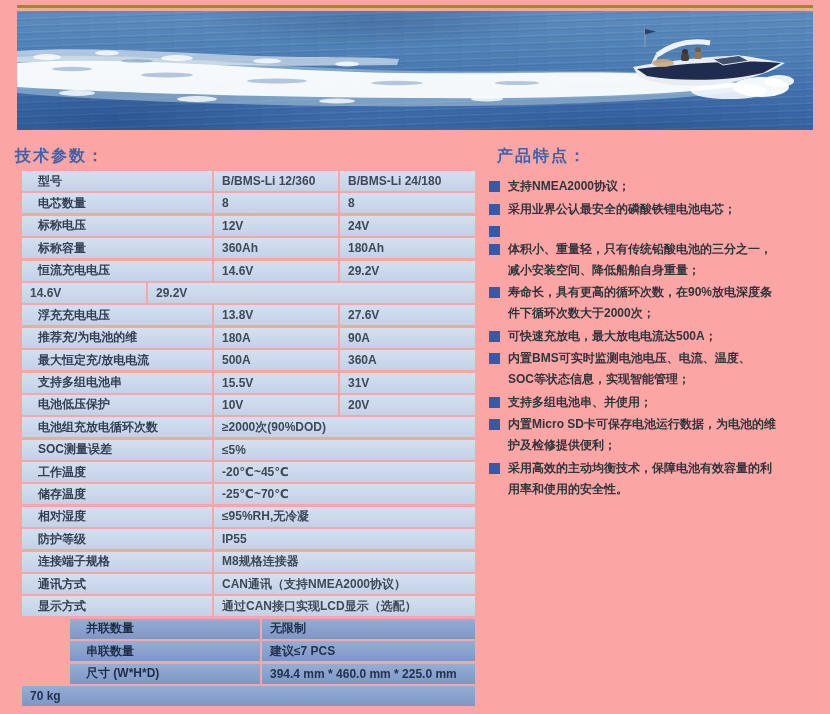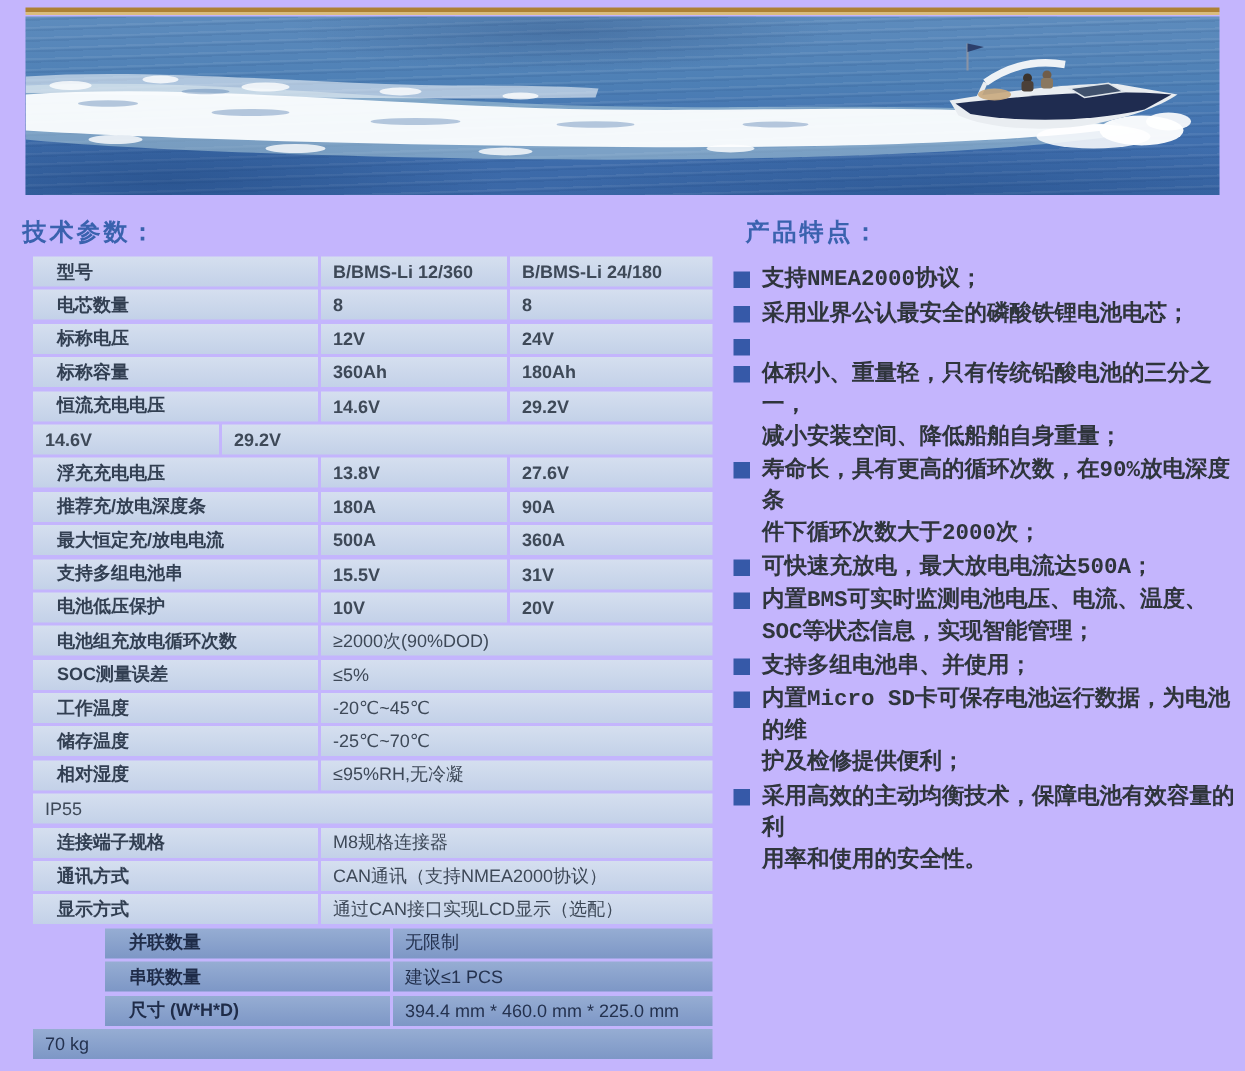"技术参数：" .page { background: #c4b5fd -> #fca5a5 }
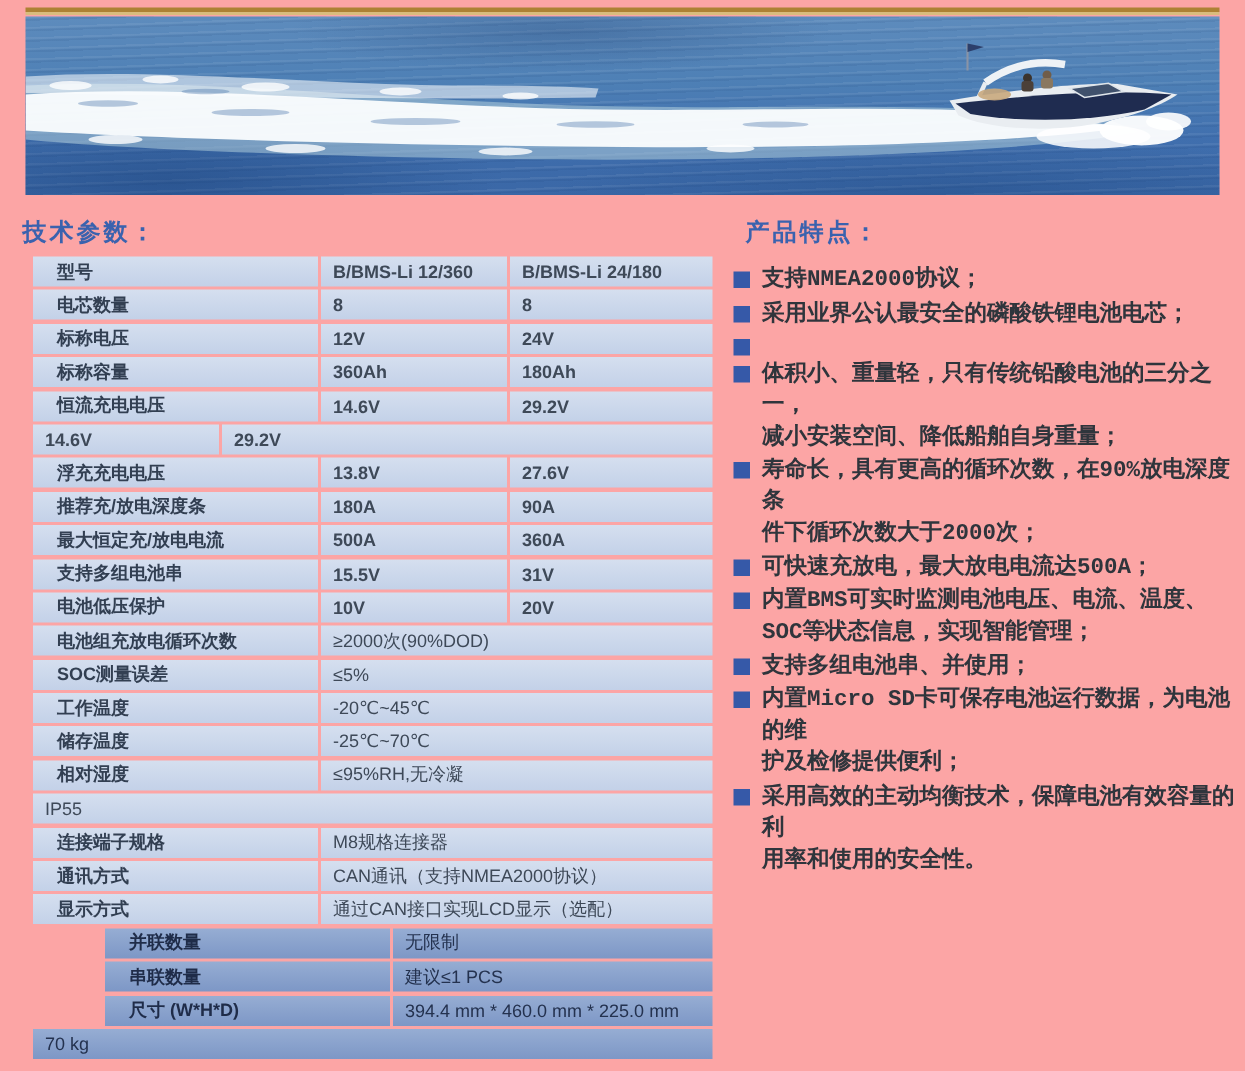"支持NMEA2000协议；" .features .txt { font-family: Liberation Mono, monospace -> none; font-size: 15px -> 12px }
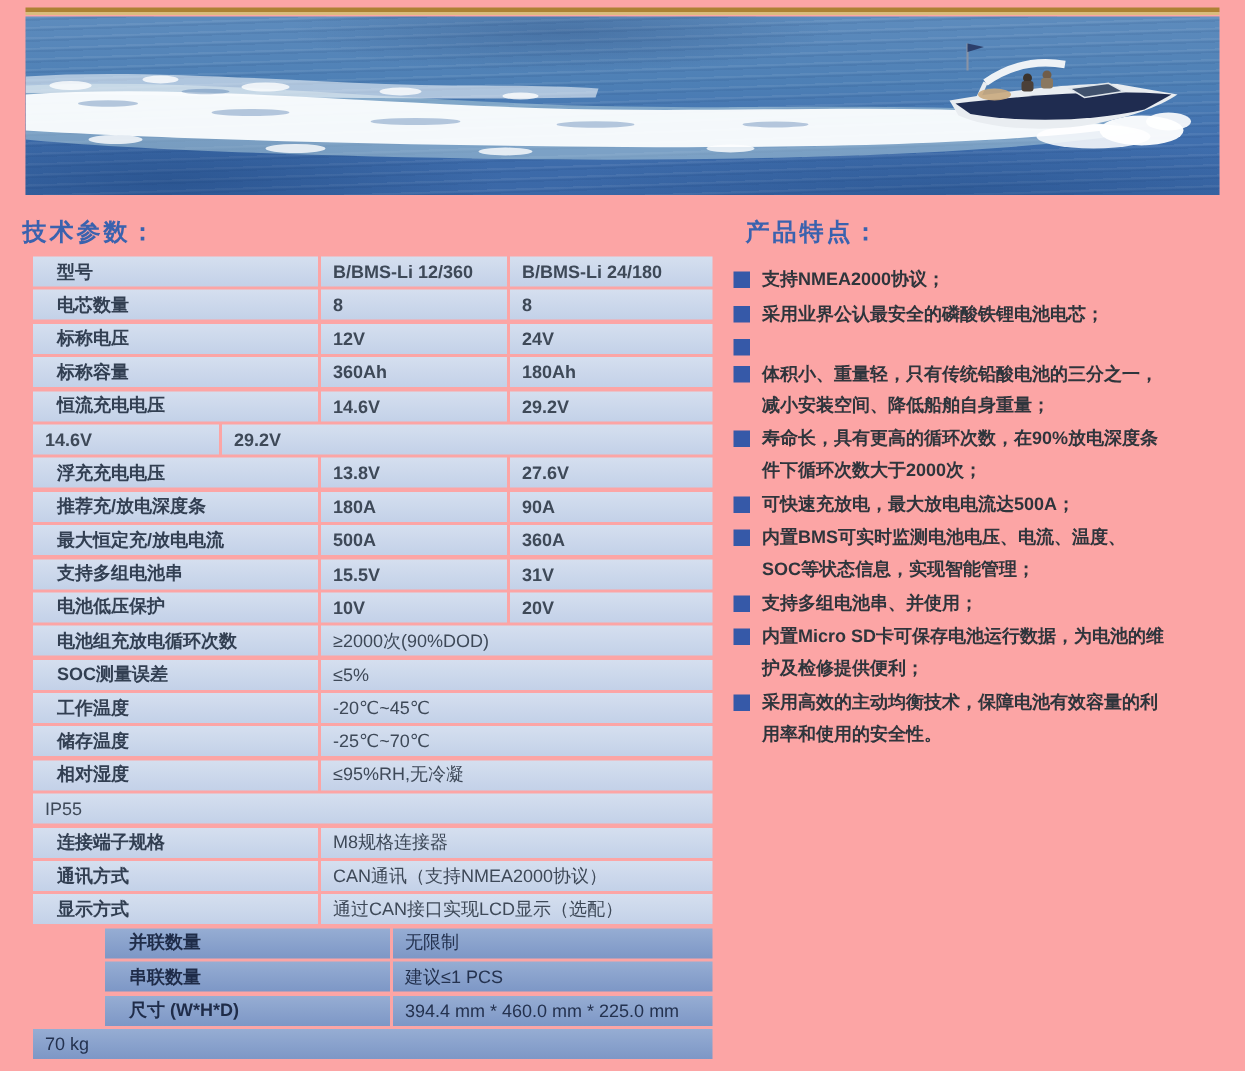"推荐充/放电深度条" div.cell { text: /放电深度条 -> /为电池的维 }
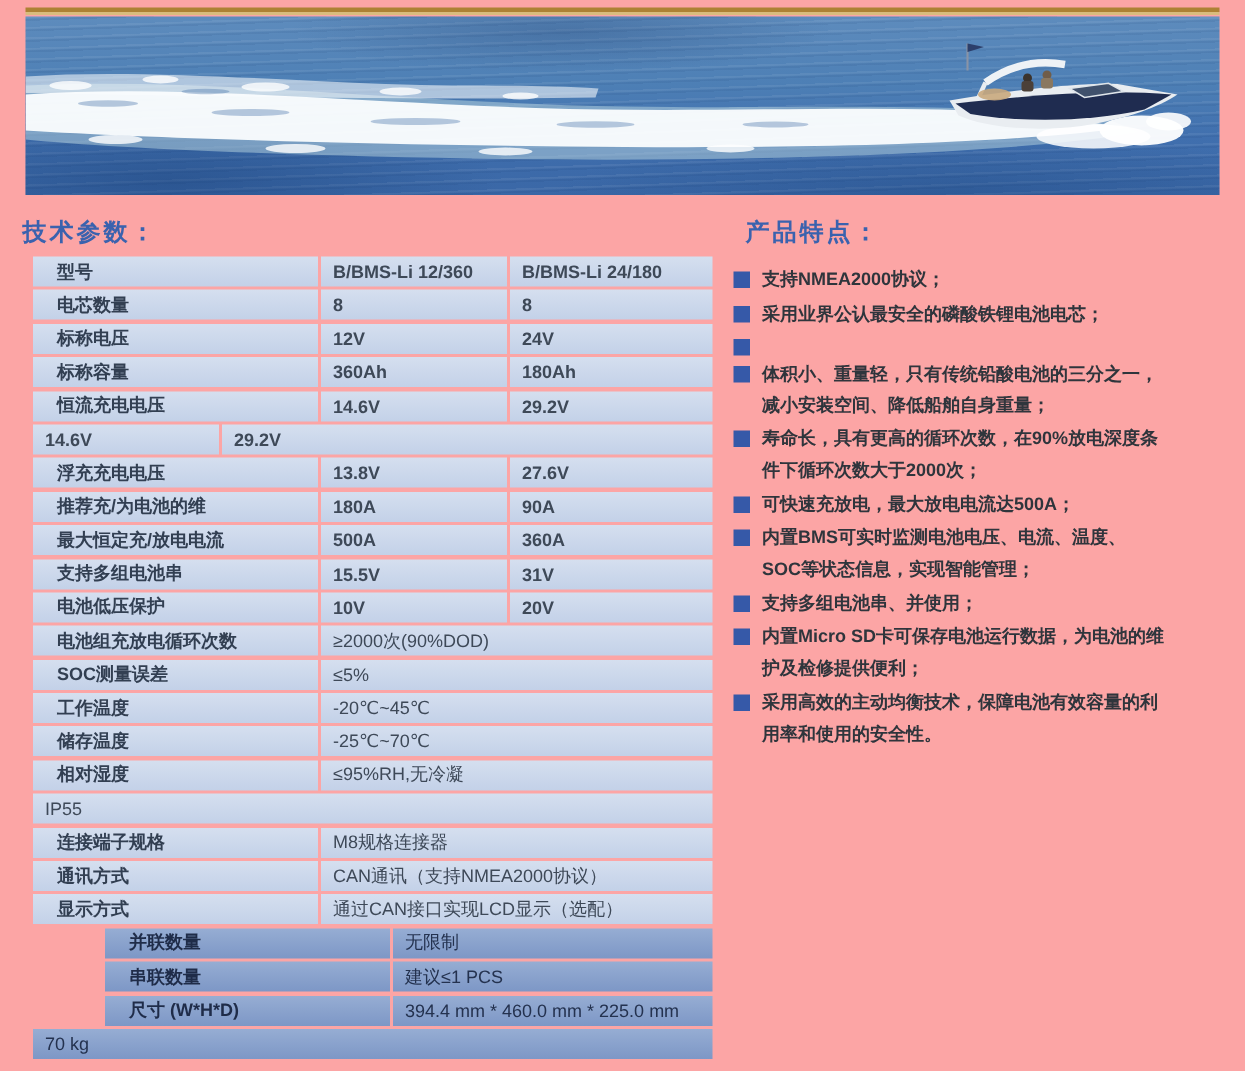"≥2000次(90%DOD)" .cell.vspan { font-weight: 400 -> 700 }
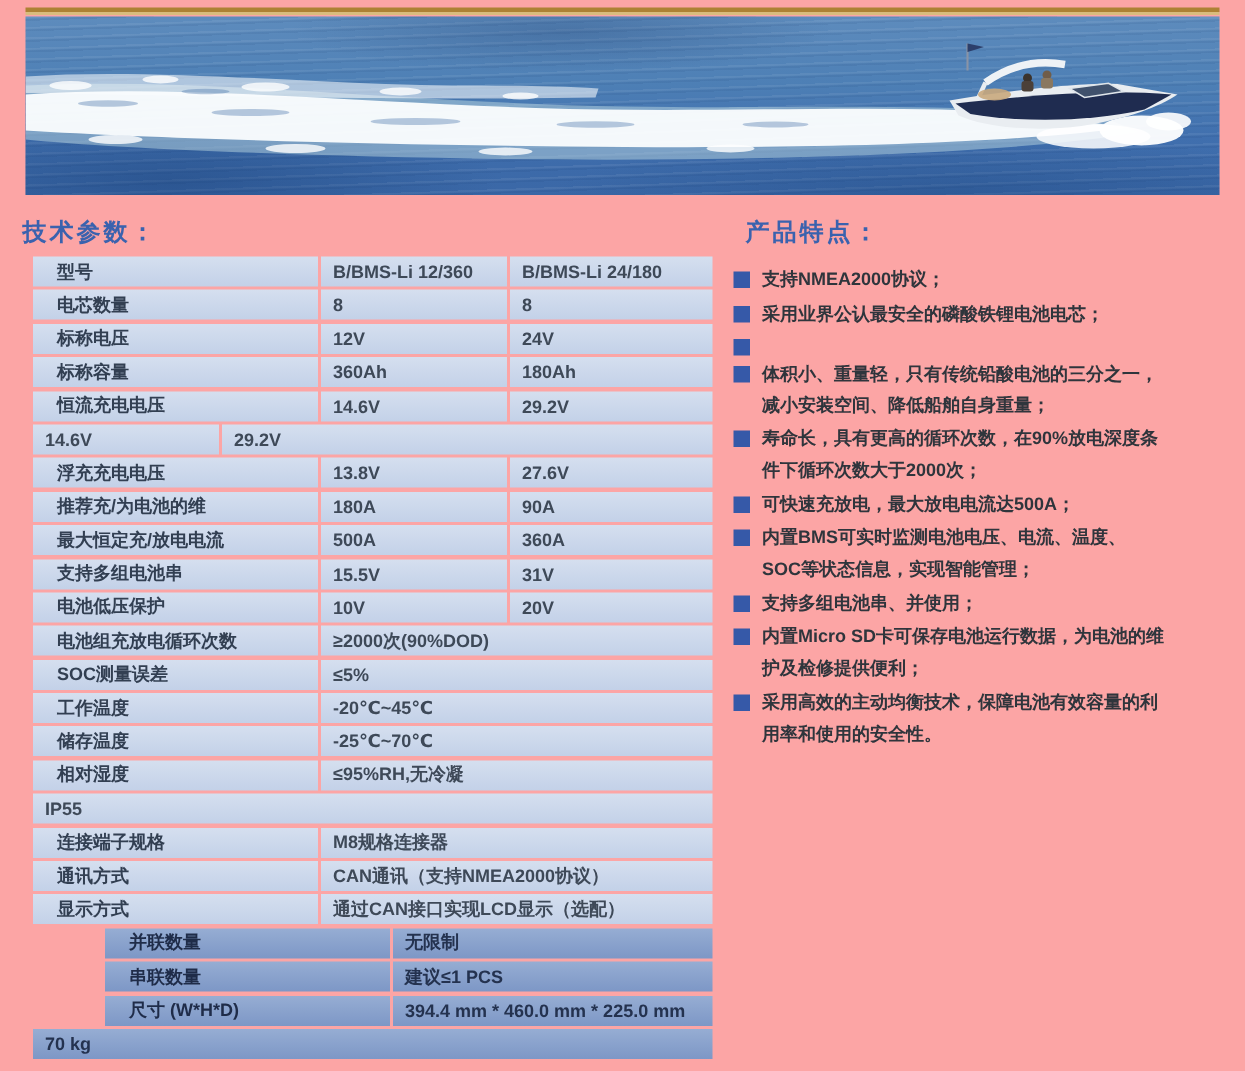"防护等级" div.cell { html: none -> <div>防护等级</div> }
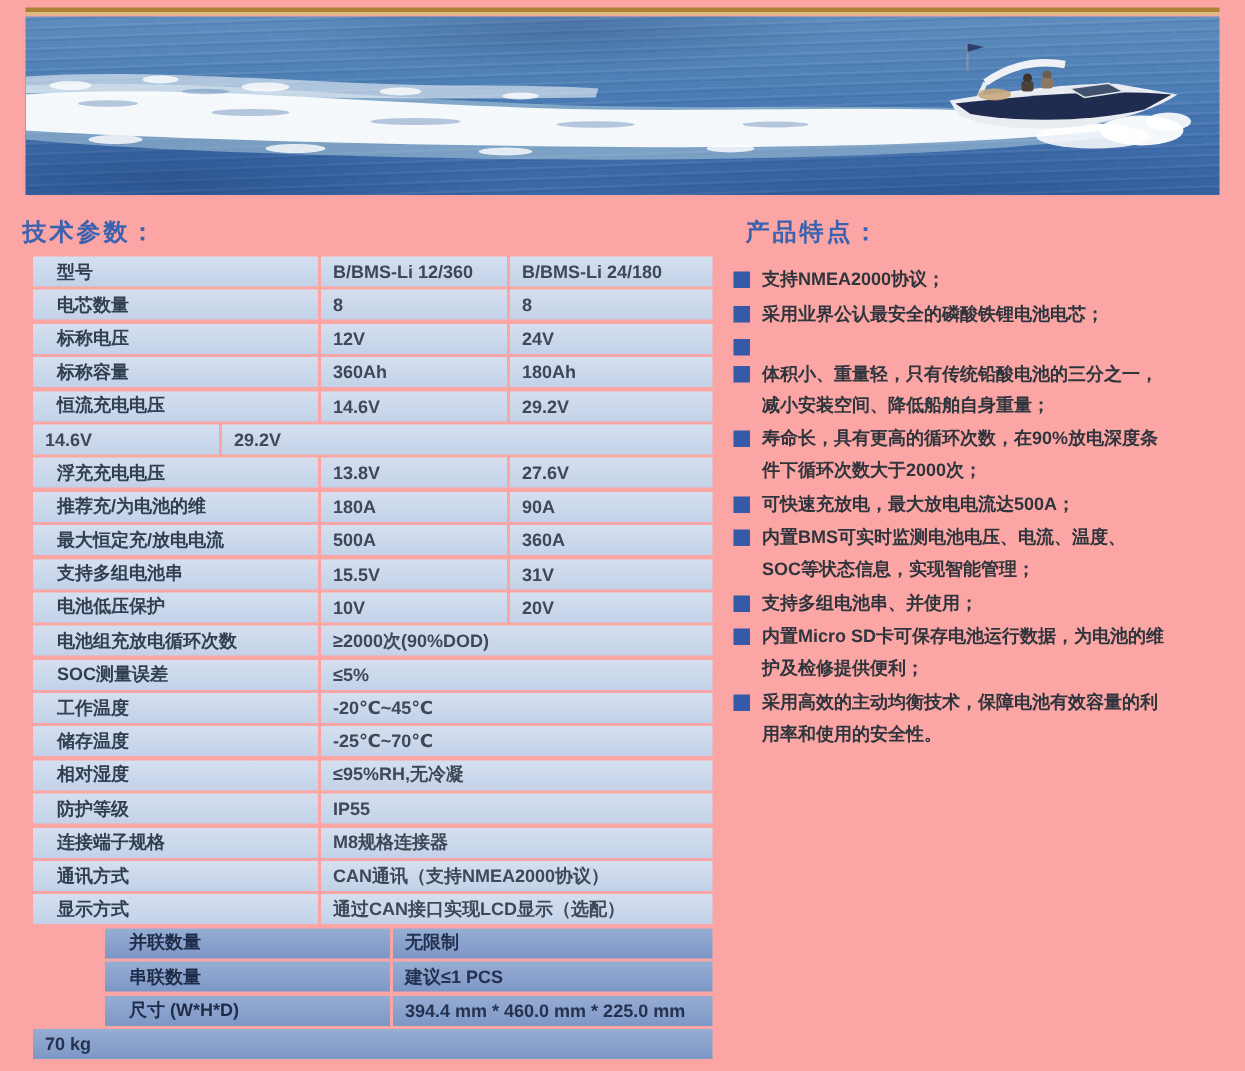"建议≤1 PCS" div.cell { text: 1 -> 7 }
